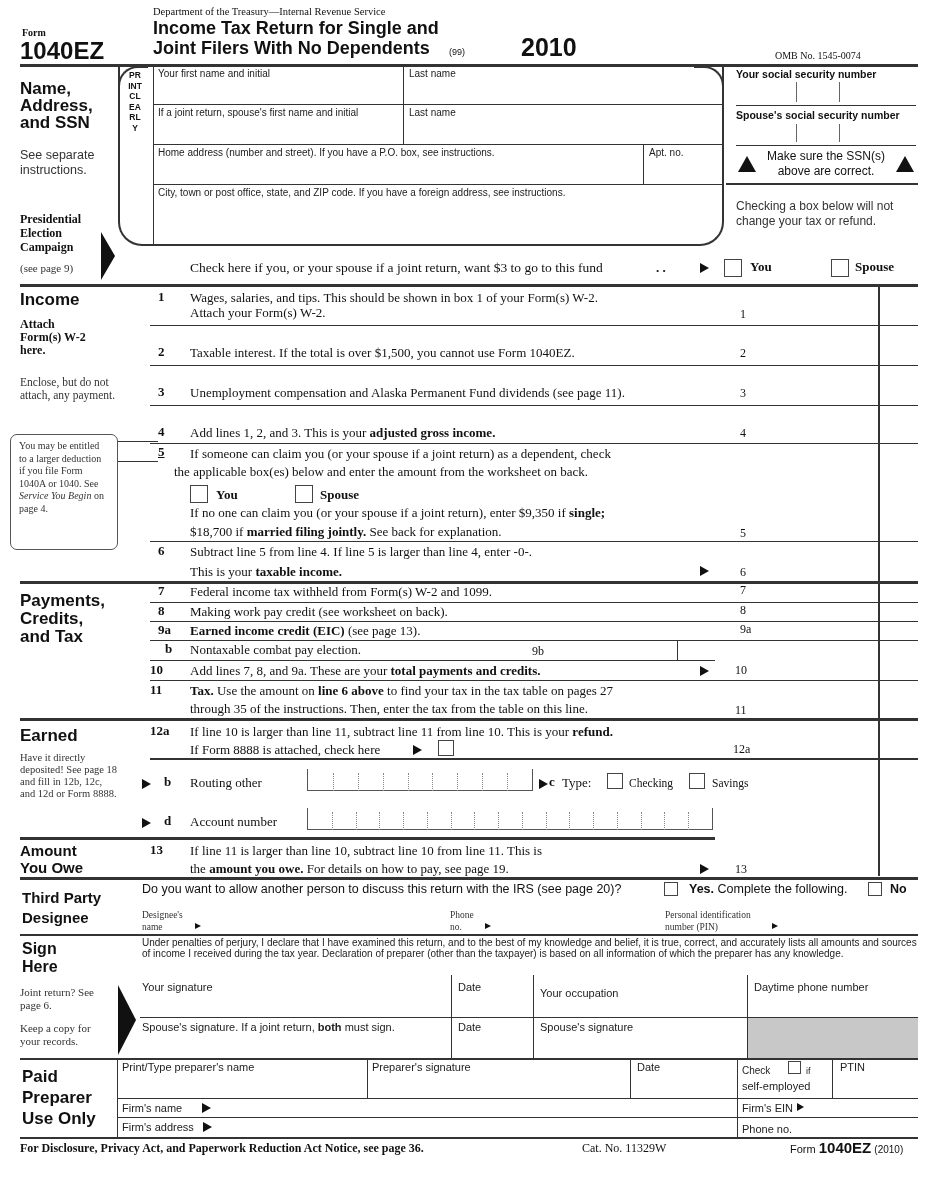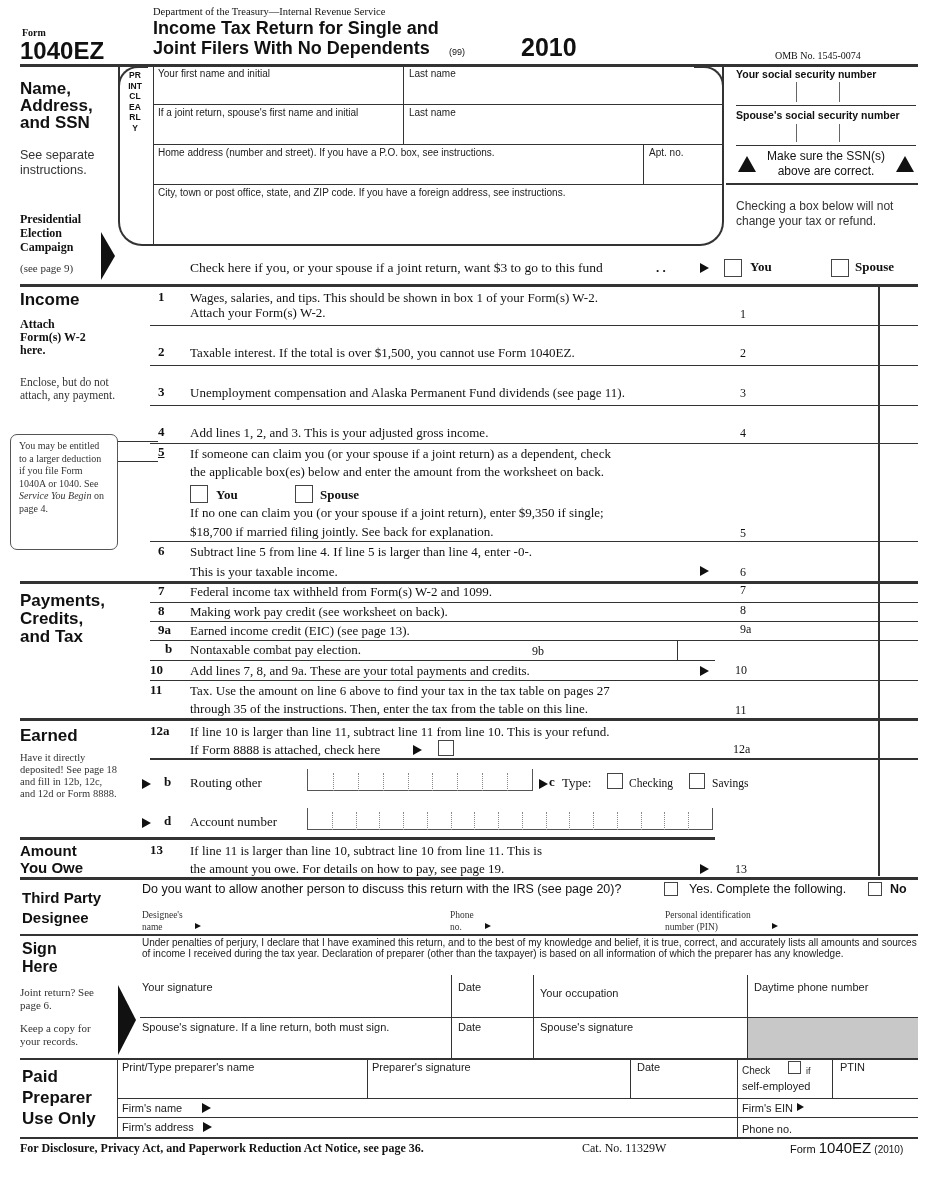"adjusted gross income." b { font-weight: normal -> bold }
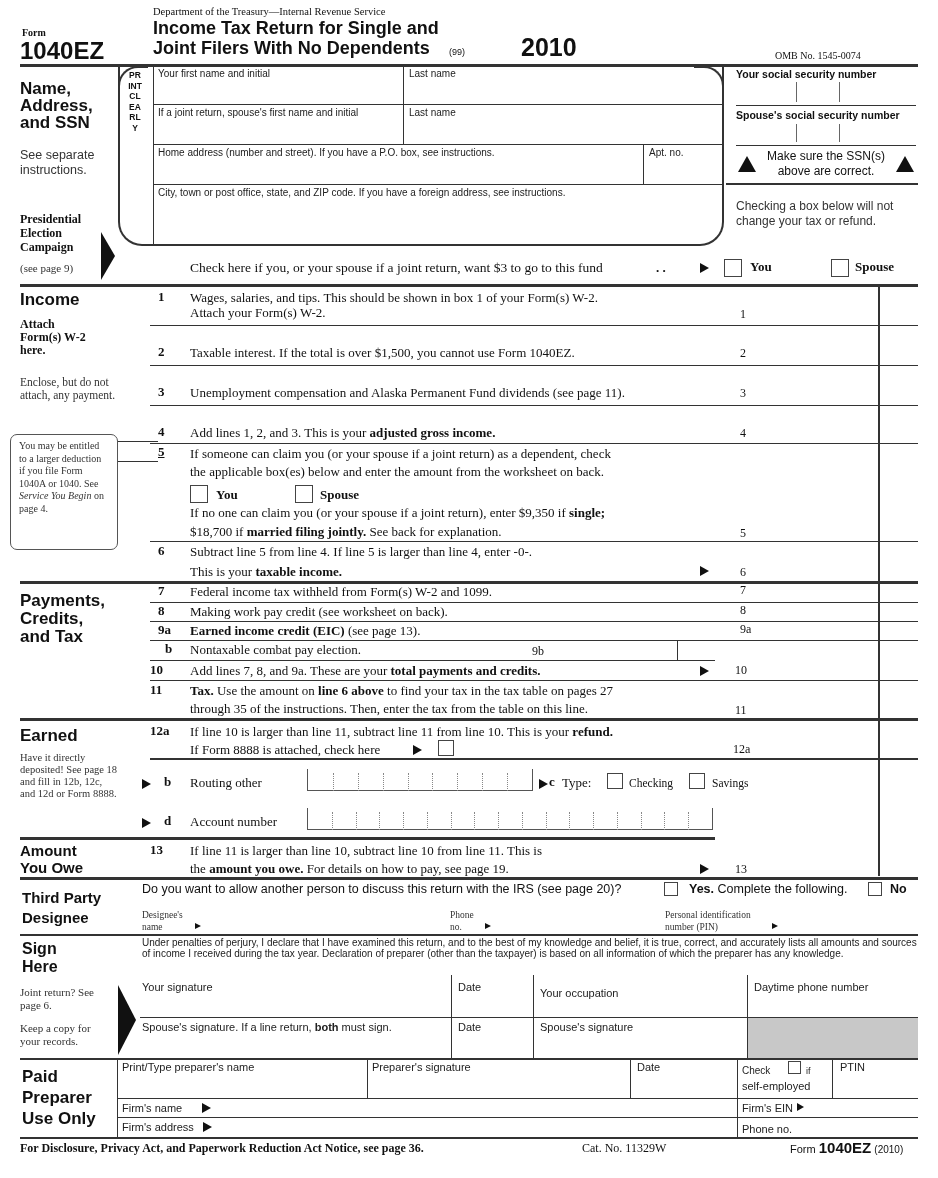"the applicable box(es) below and" div.txt { left: 190px -> 174px }
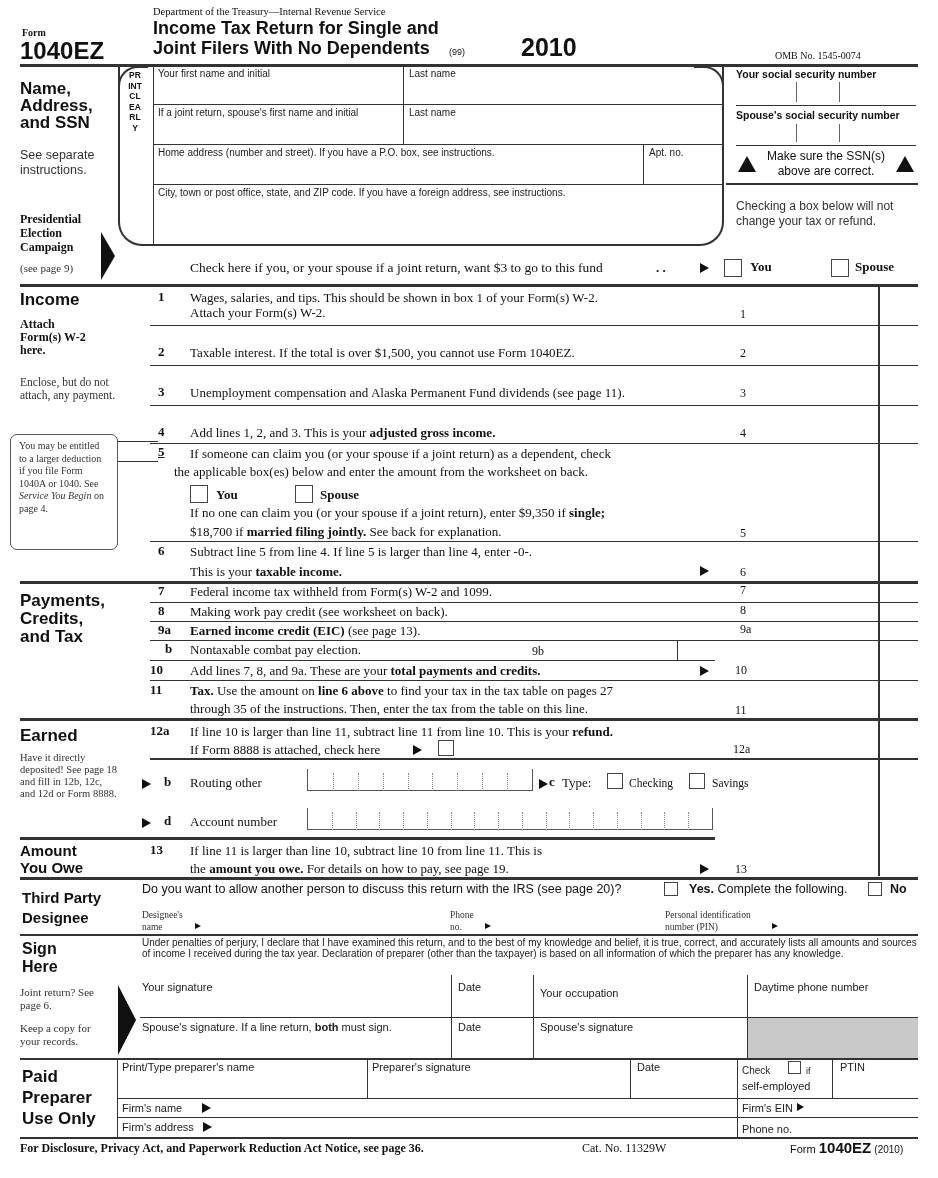"Spouse's signature. If a line" span { text: line -> joint }
